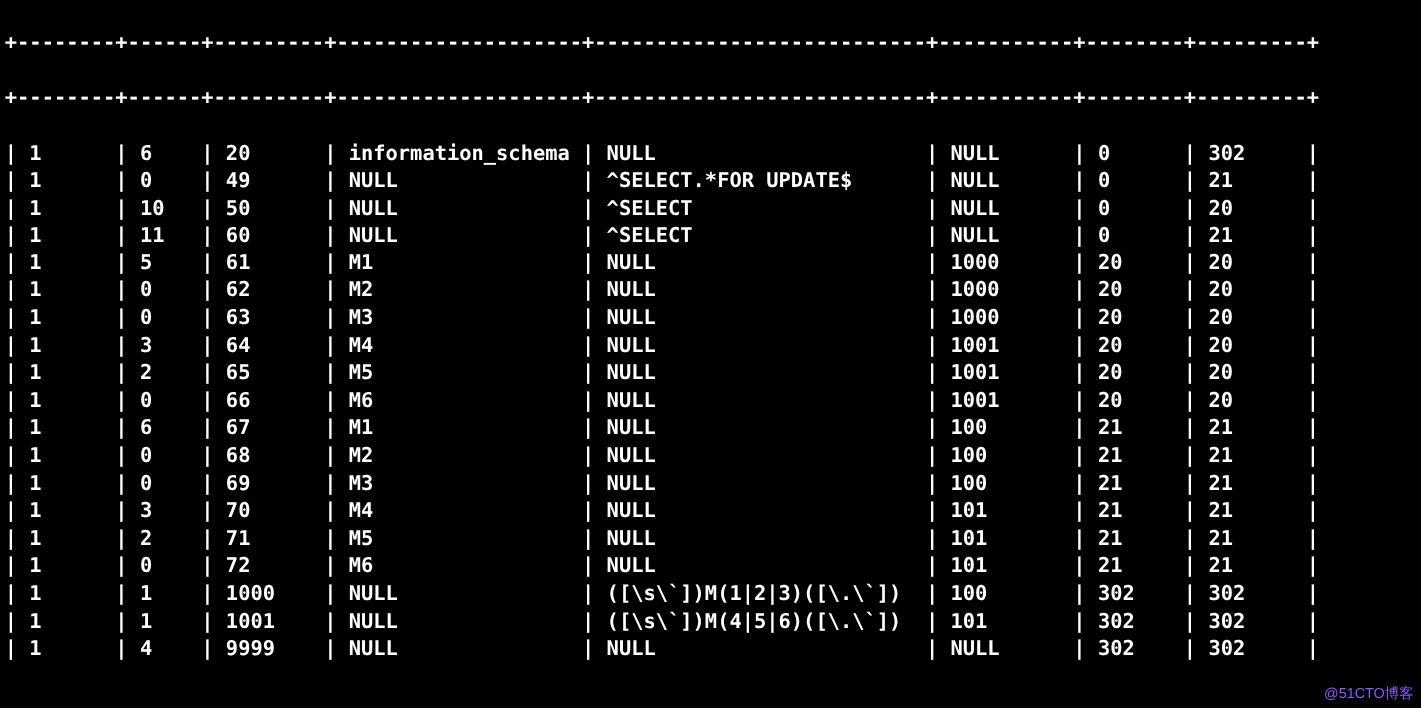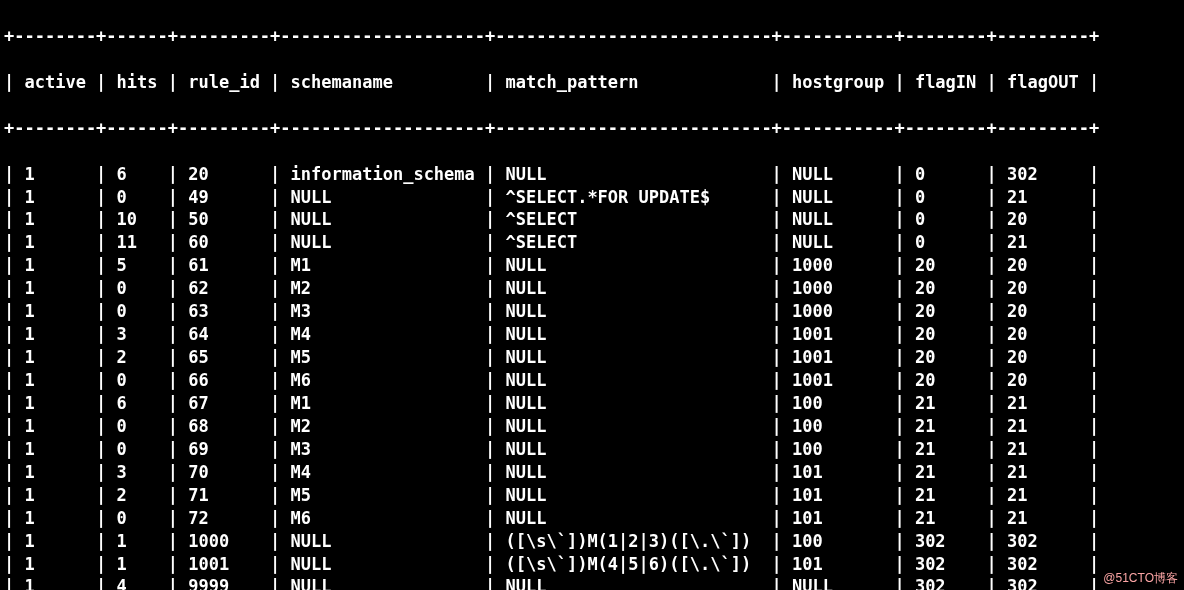"| active | hits |" div { html: <div>| active | hits | rule_id | schemaname | match_pattern | hostgroup | flagIN | flagOUT |</div> -> none }
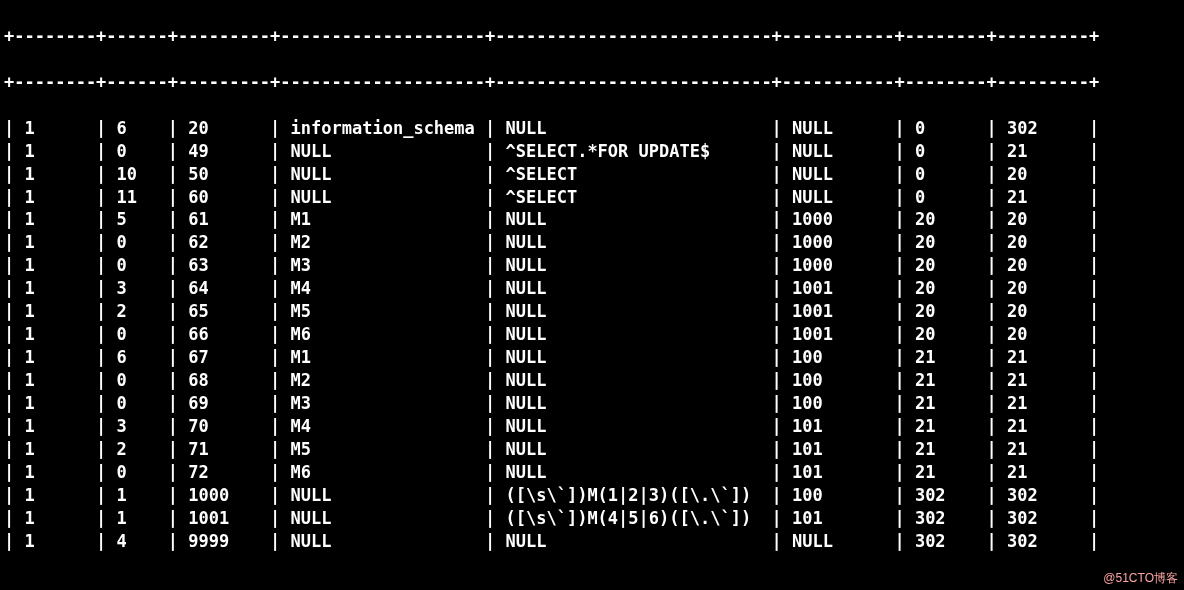"@51CTO博客" .watermark { color: #fca5a5 -> #8b5cf6 }
